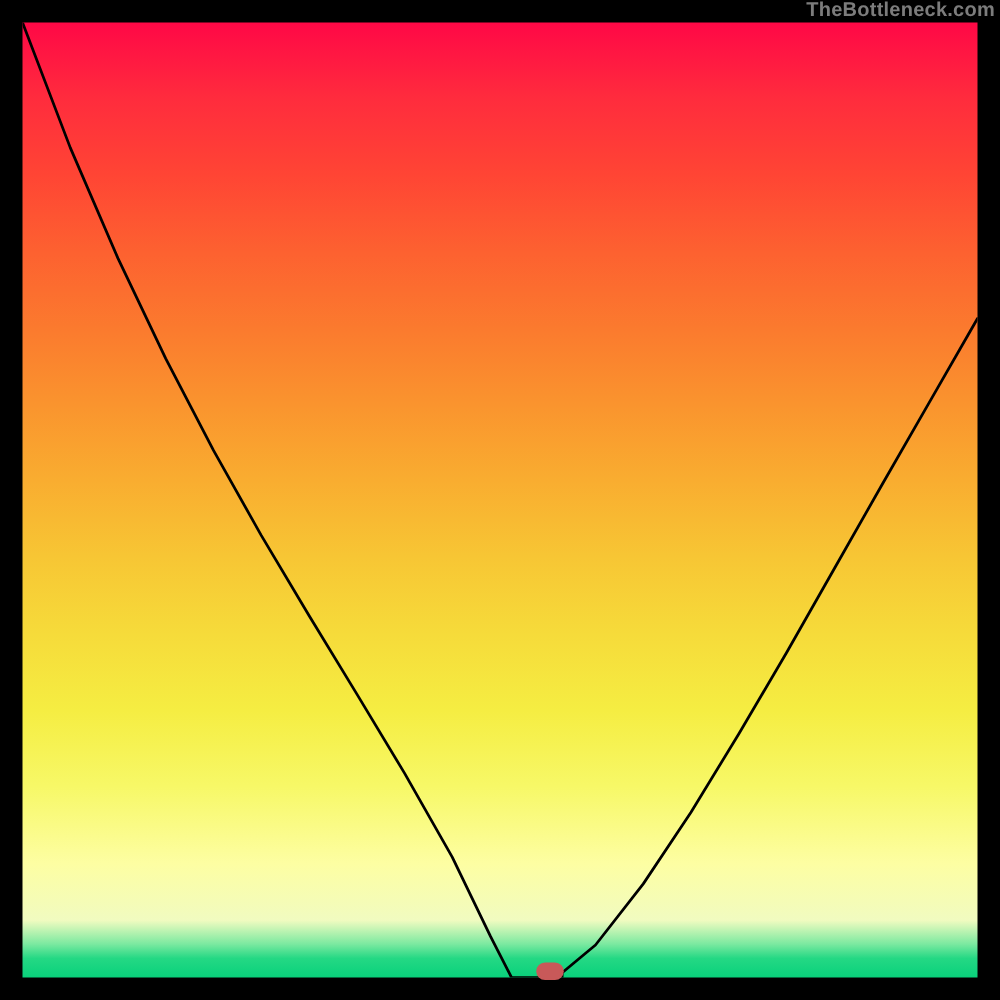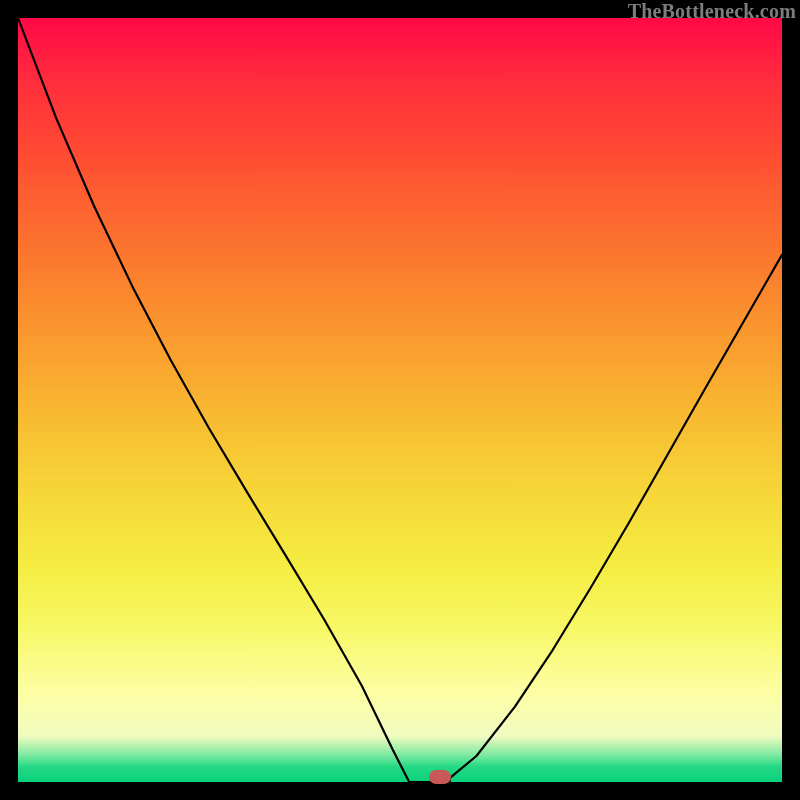"TheBottleneck.com" .watermark { font-family: Liberation Serif, serif -> Liberation Sans, sans-serif; font-size: 20px -> 16px }
